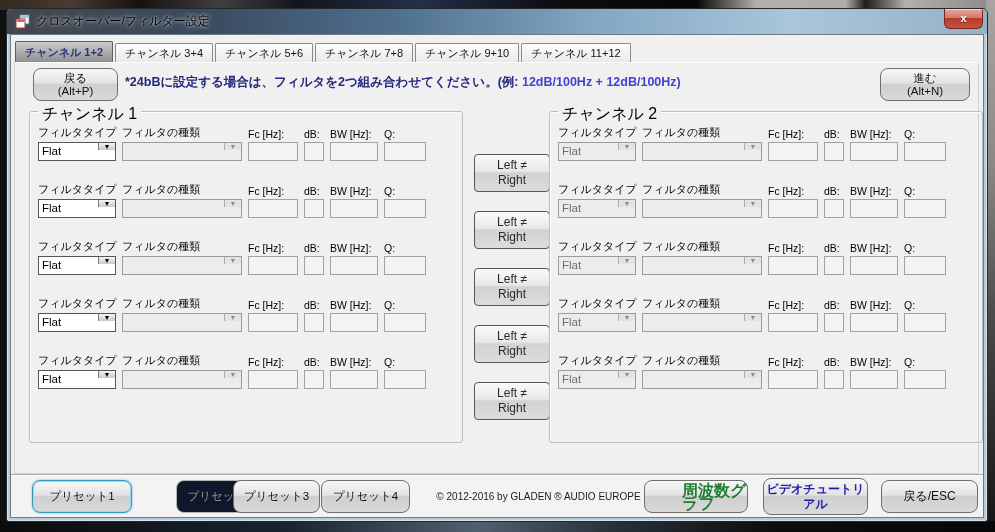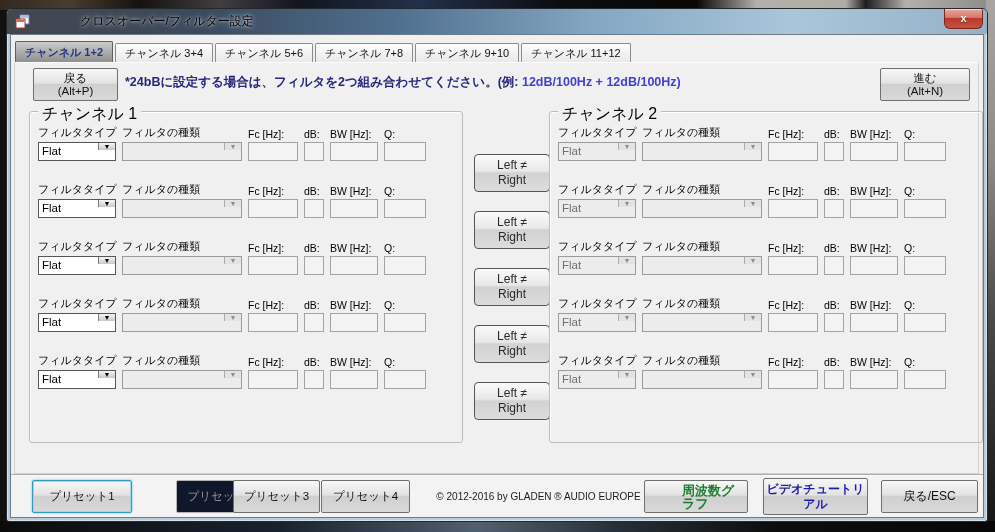"クロスオーバー/フィルター設定" .titlebar { gap: 44px -> none }
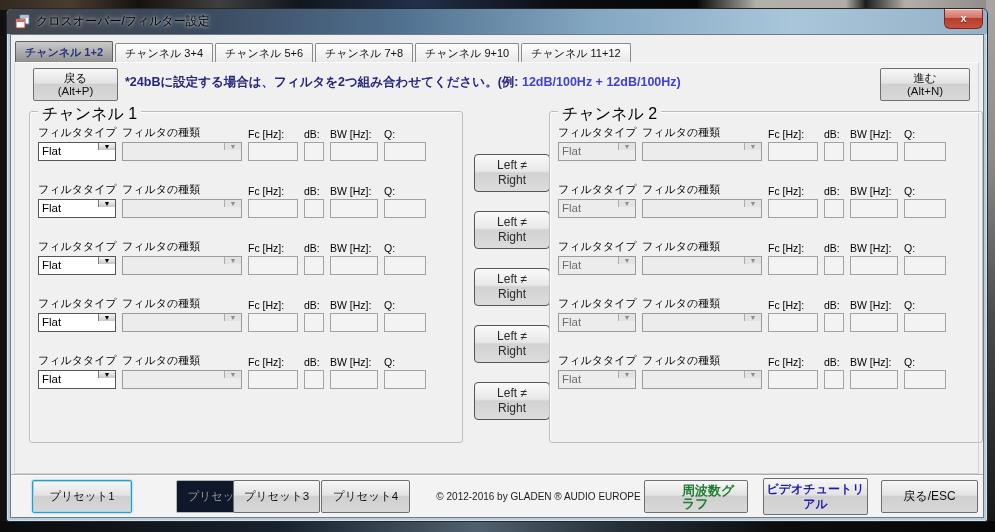"戻る" .btn { border-radius: 2px -> 8px }
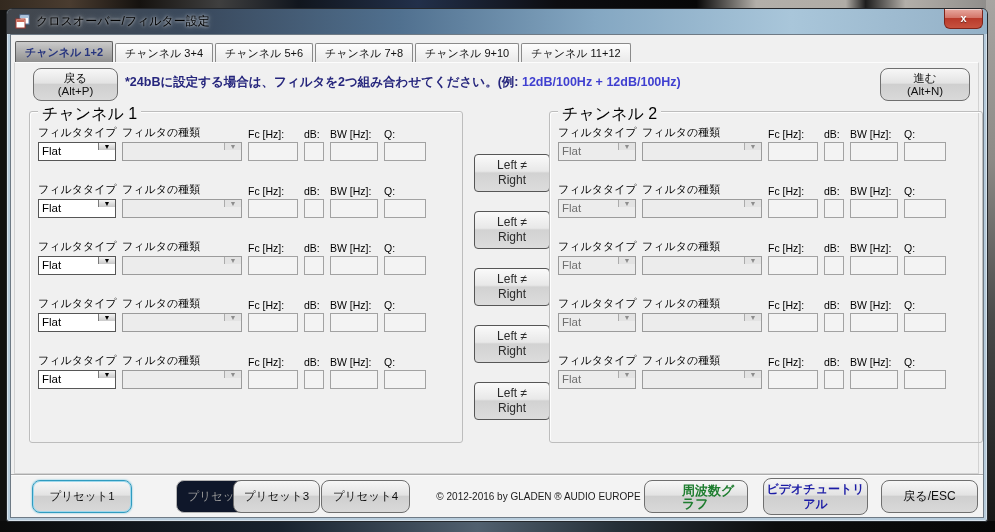"周波数グラフ" .freq-btn { font-size: 13px -> 16px }
